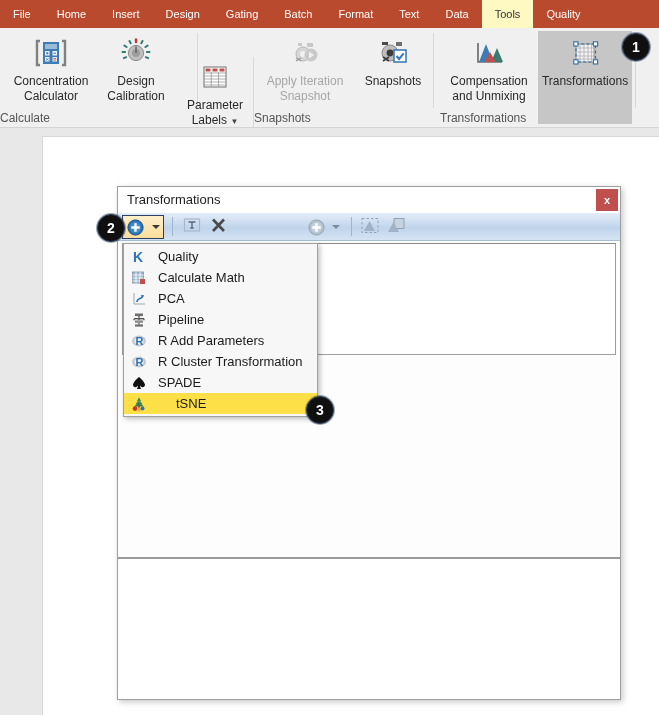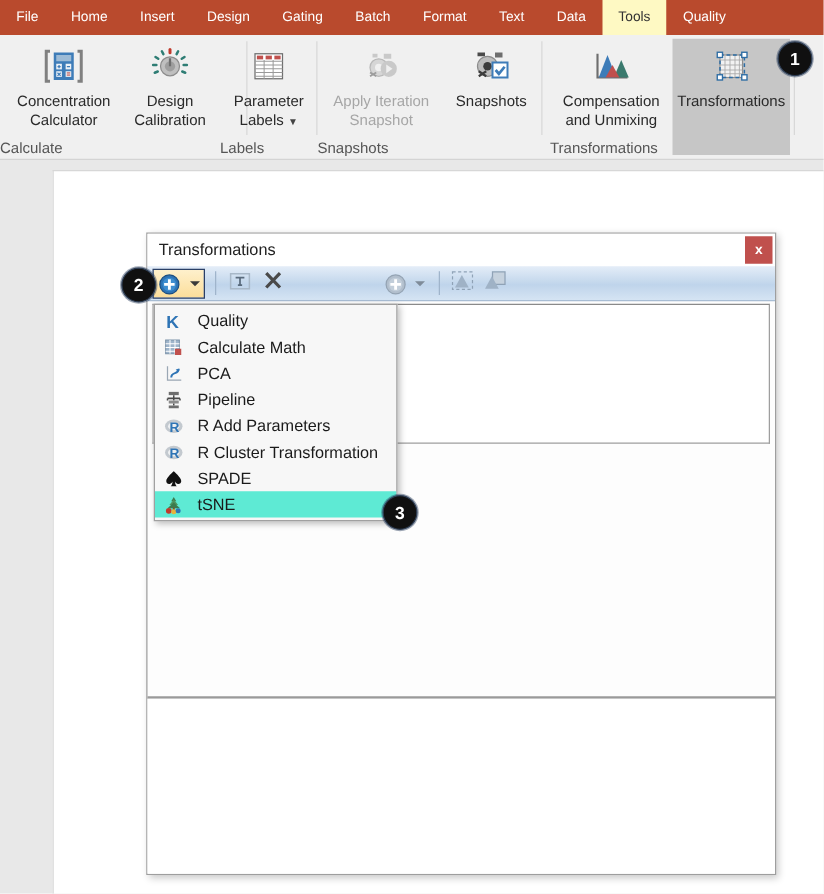"Parameter" div.rgroup { margin-top: none -> 24px }
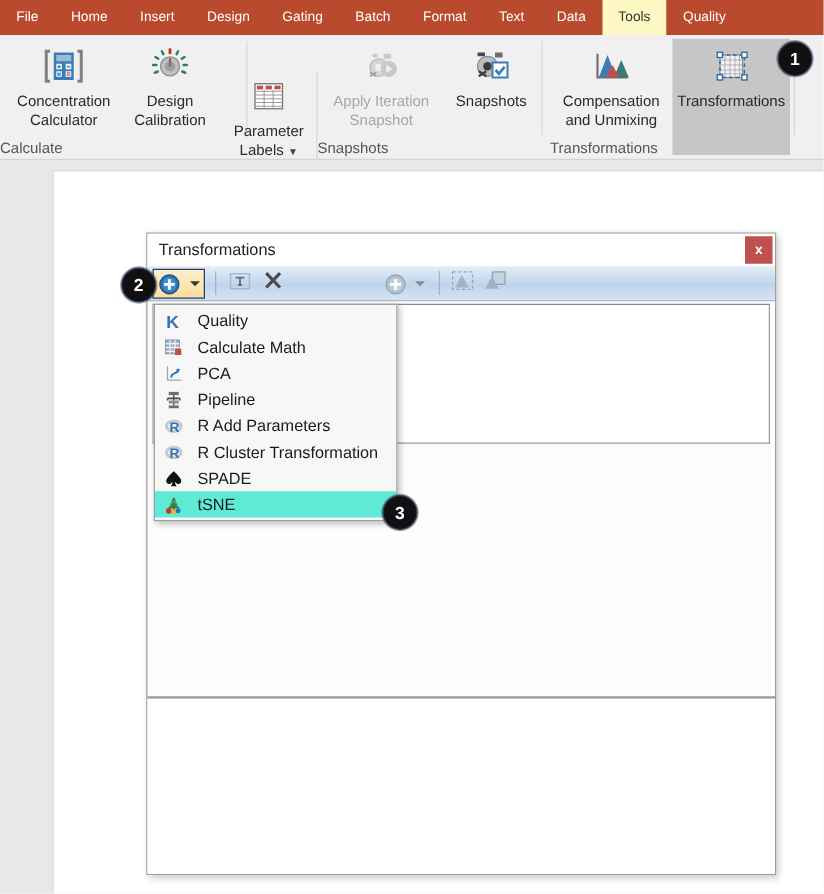"tSNE" .mitem.hl { background: #5eead4 -> #fde047; gap: none -> 18px }
